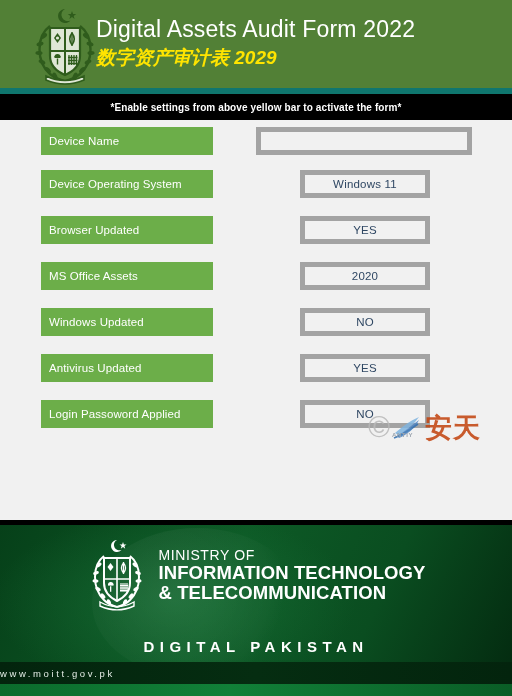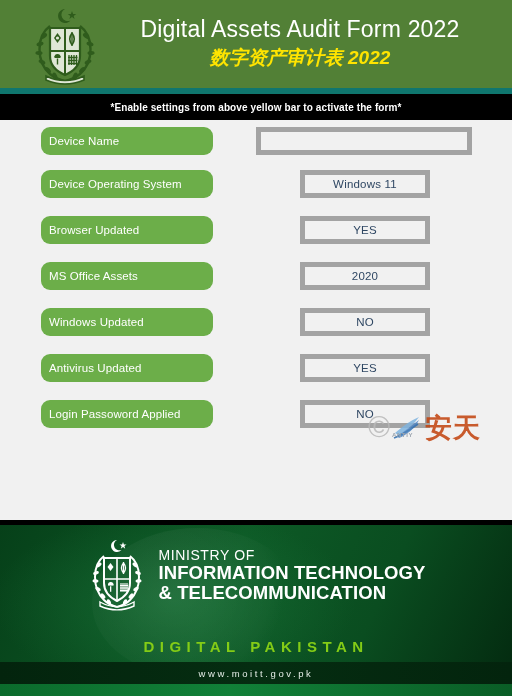"Digital Assets Audit Form 2022" .header-text { text-align: center -> none }
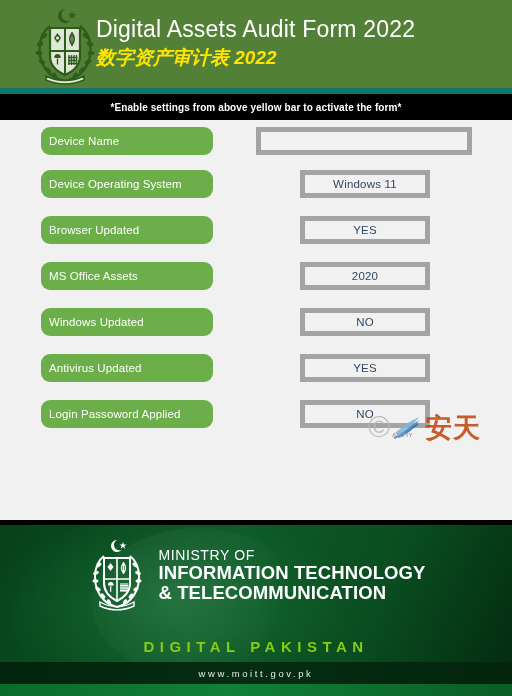"数字资产审计表 2022" div.header-subtitle { text: 2022 -> 2029 }
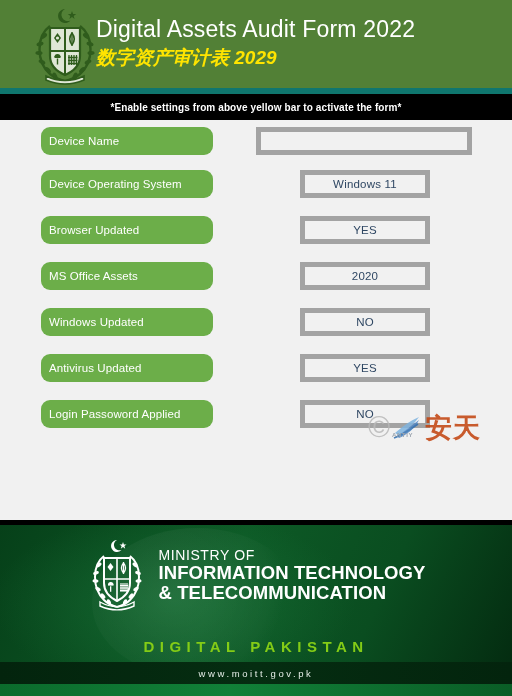"Device Name" .field-label { border-radius: 9px -> none }
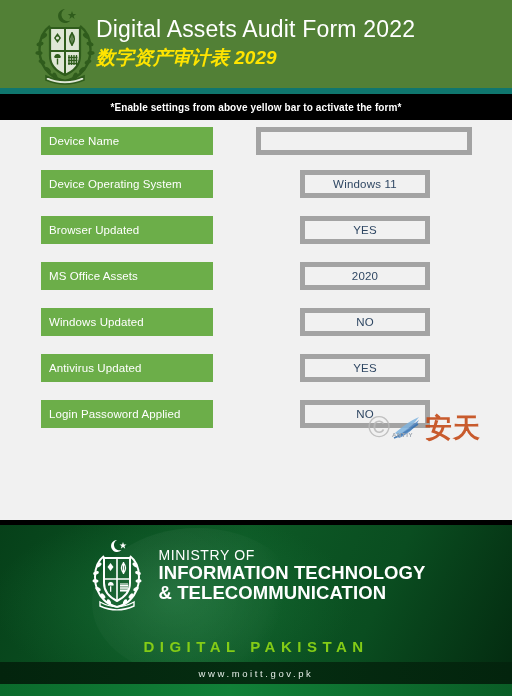"DIGITAL PAKISTAN" .digital-pakistan { color: #84cc16 -> #ffffff }
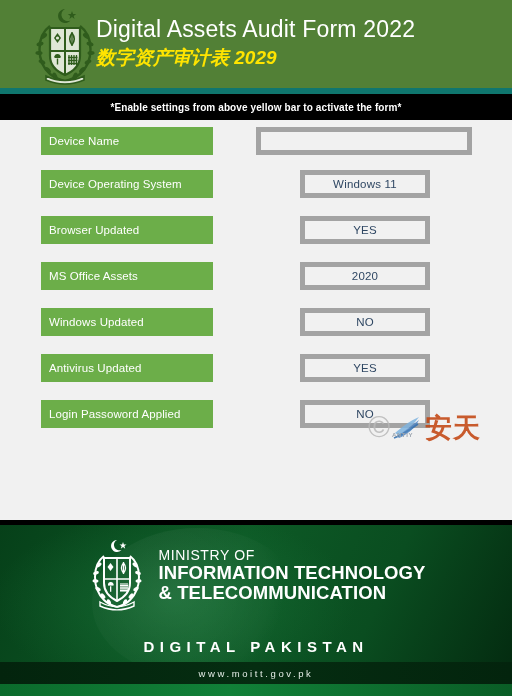"www.moitt.gov.pk" .url-bar { justify-content: center -> none }
